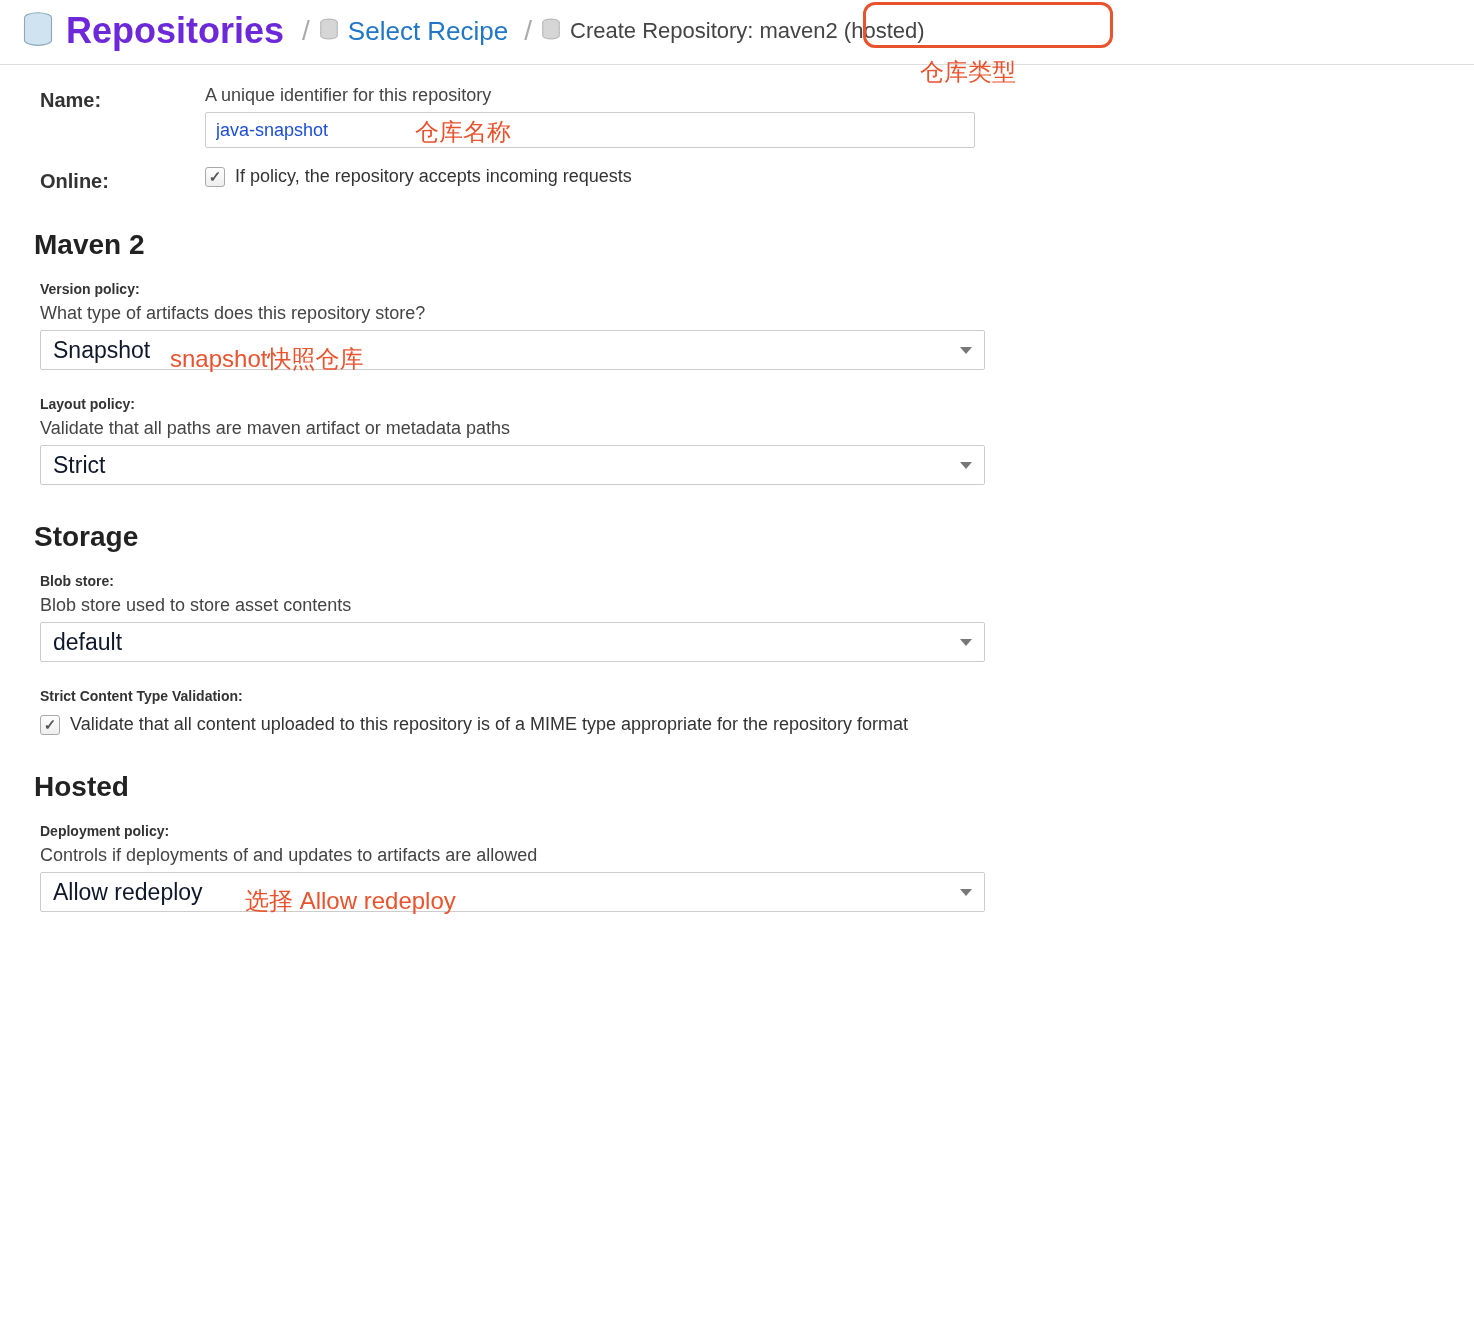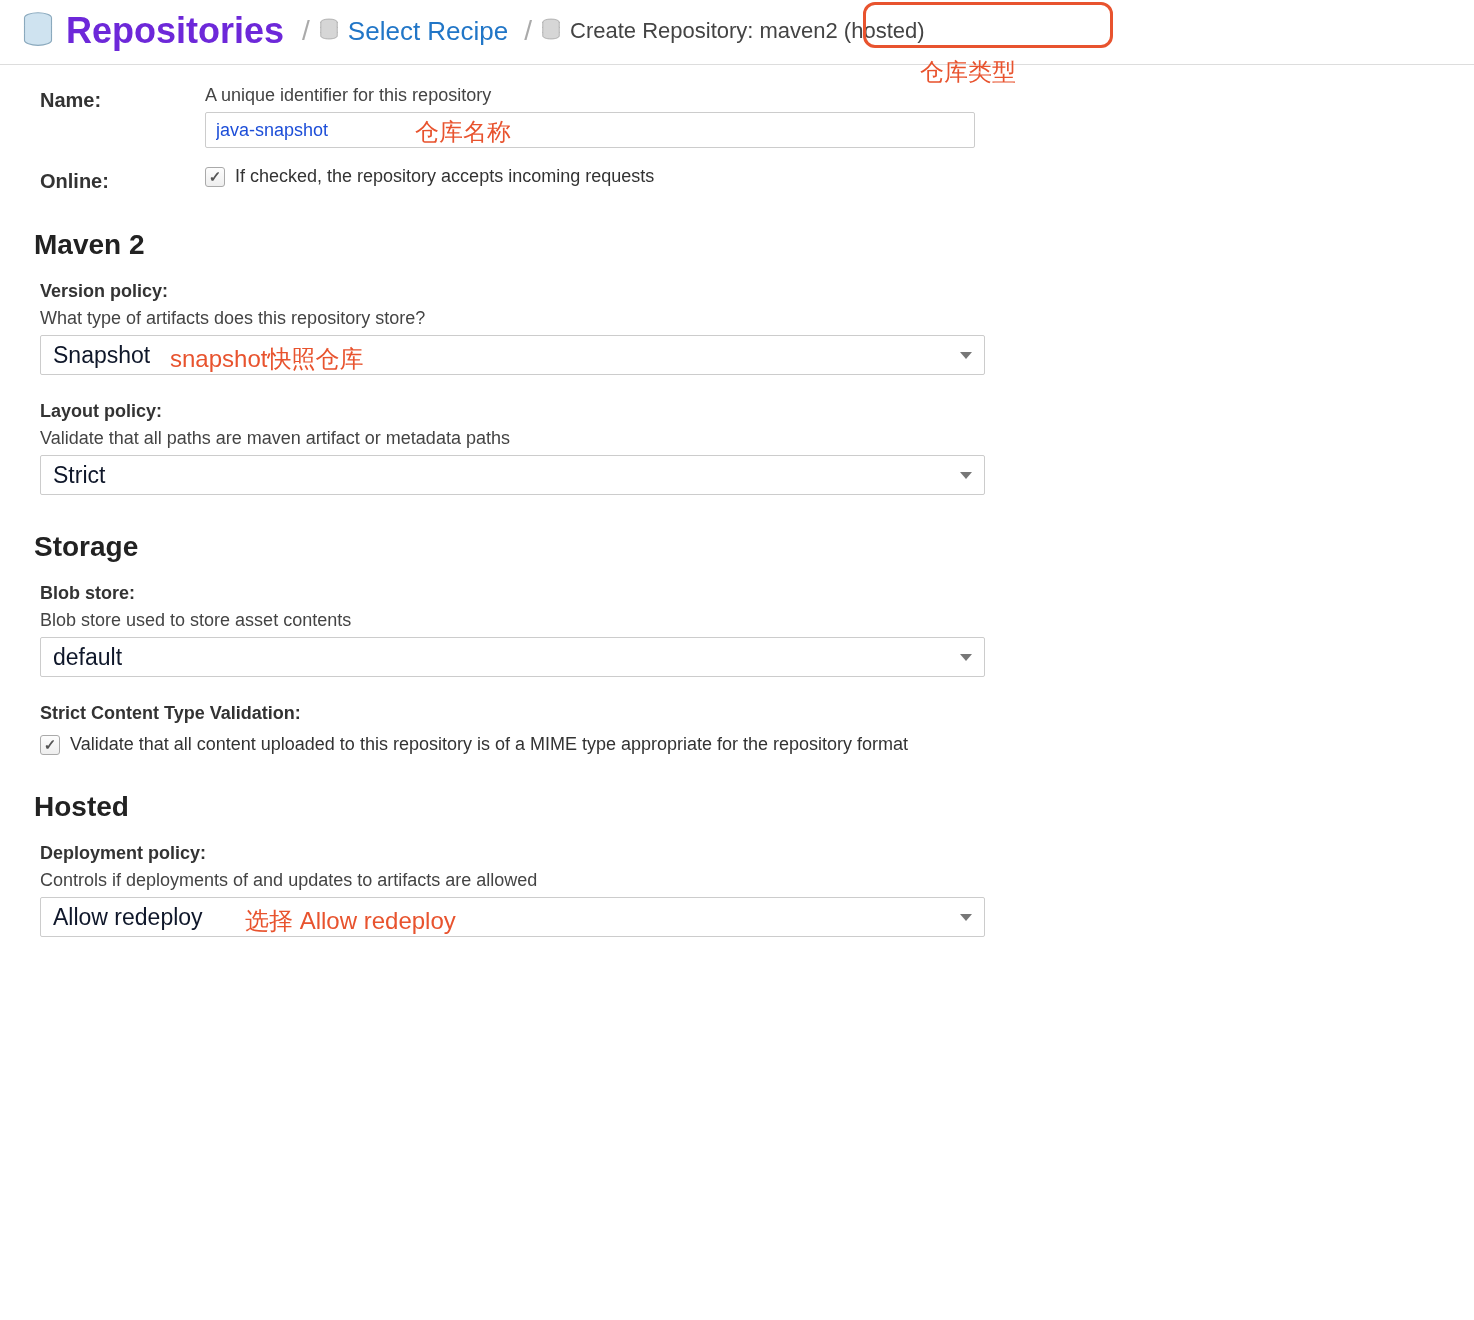"If checked, the repository accepts" span { text: checked -> policy }
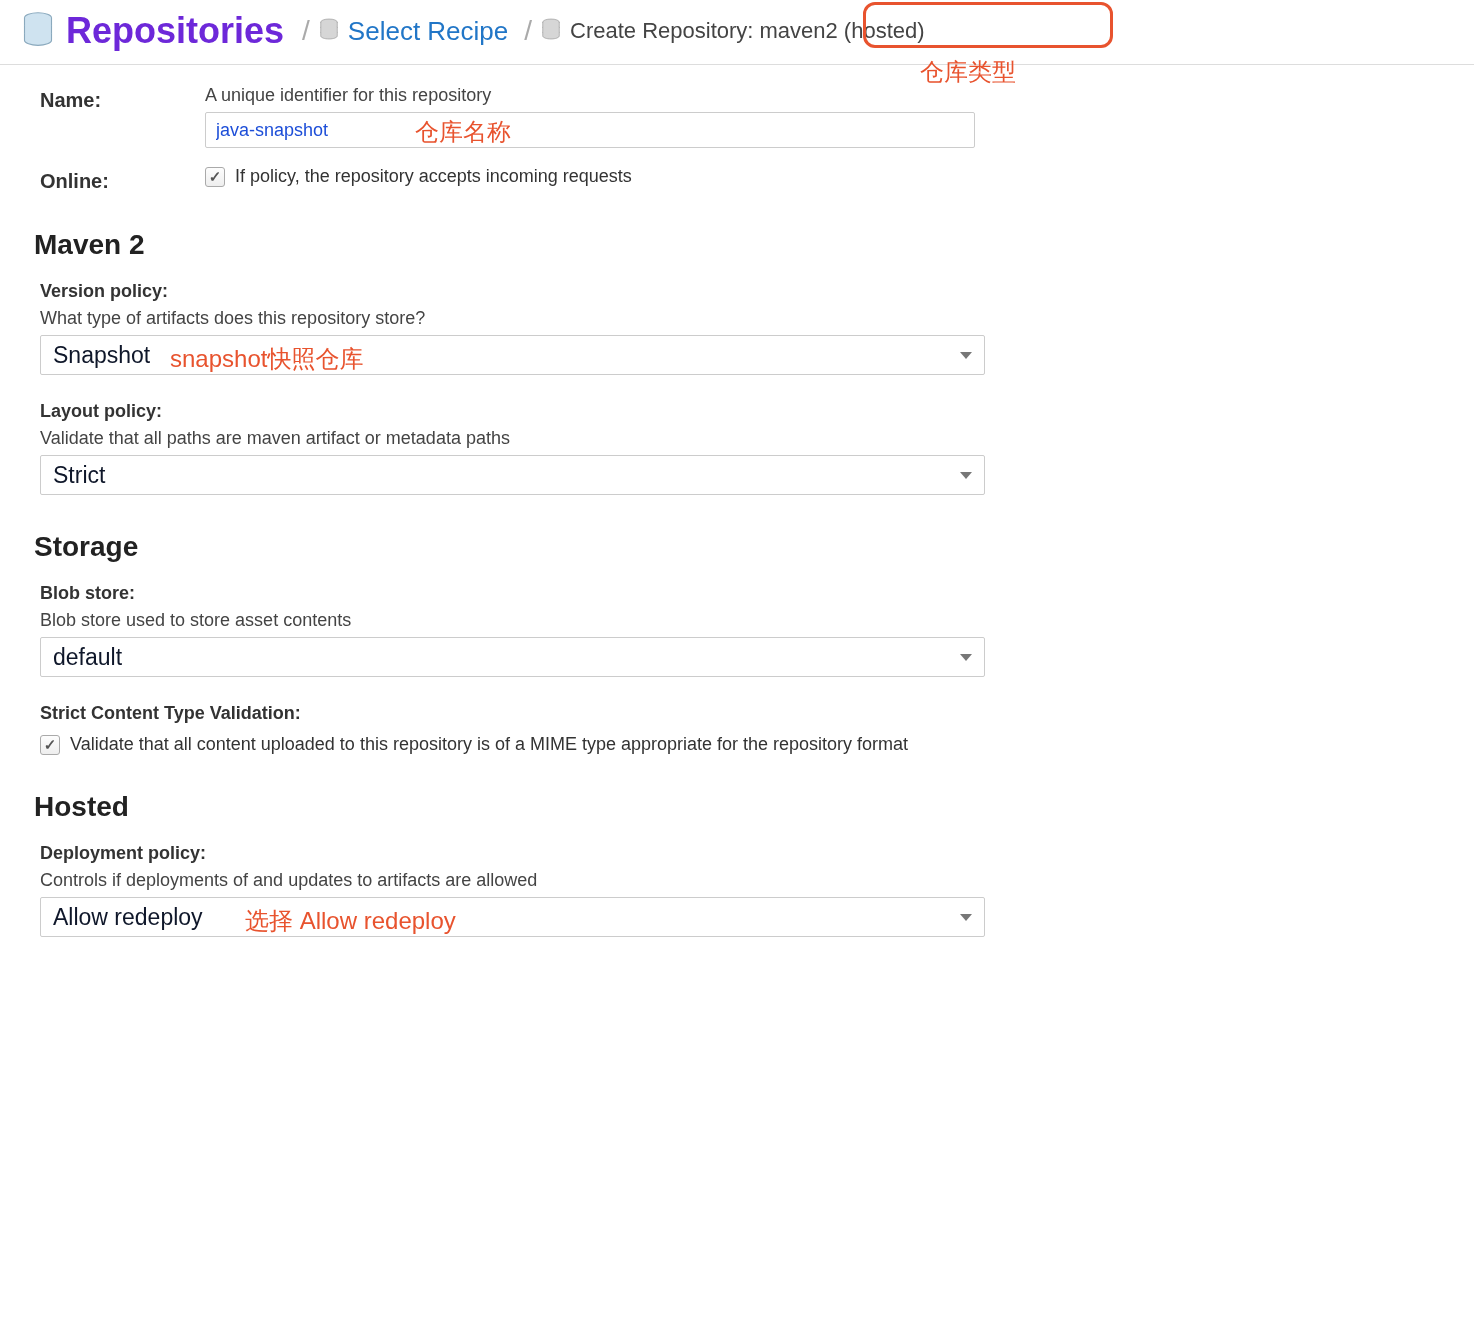"Version policy:" .sub-label { font-size: 18px -> 14px }
